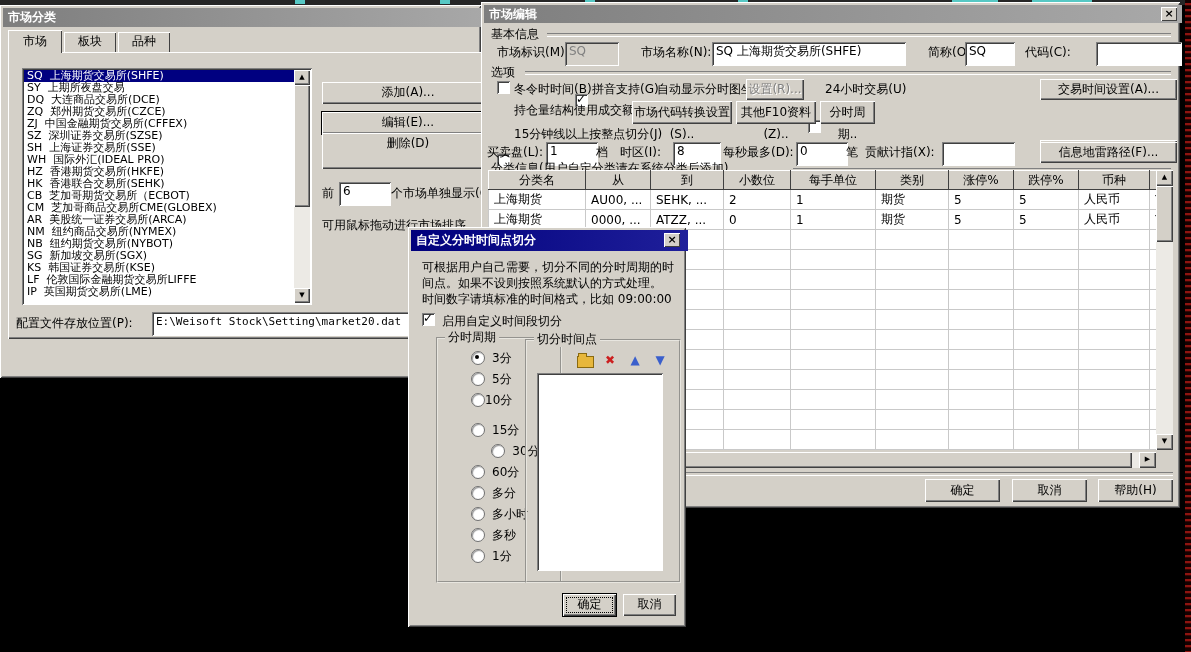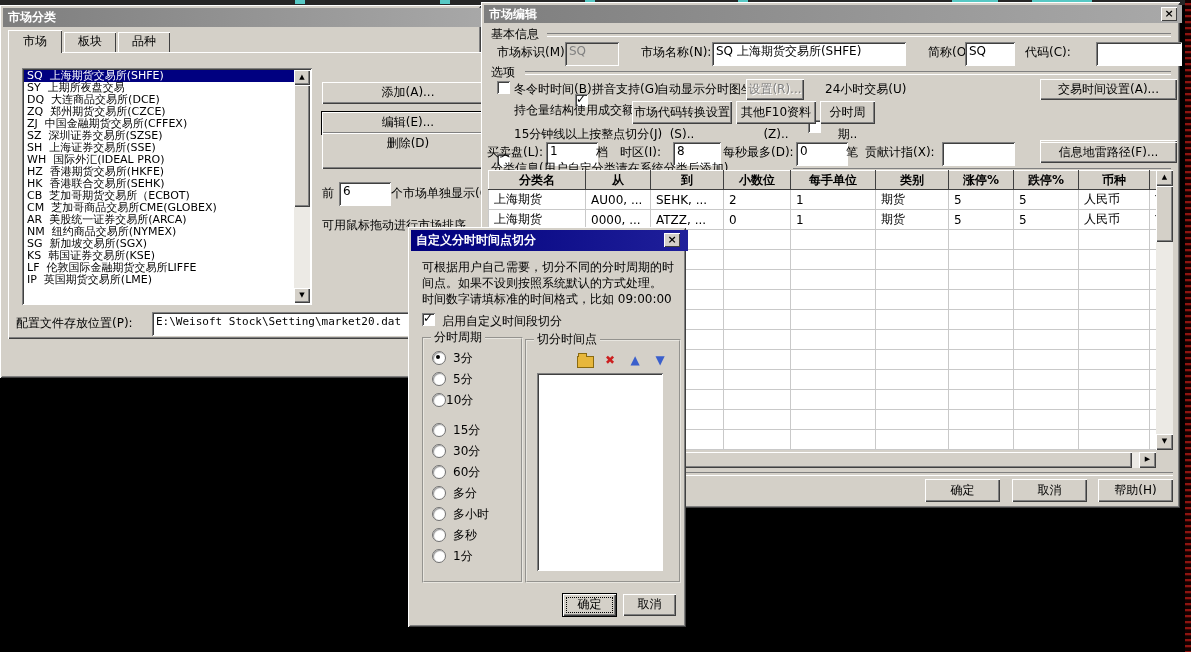"分类名" table.grid th { font-weight: bold -> normal }
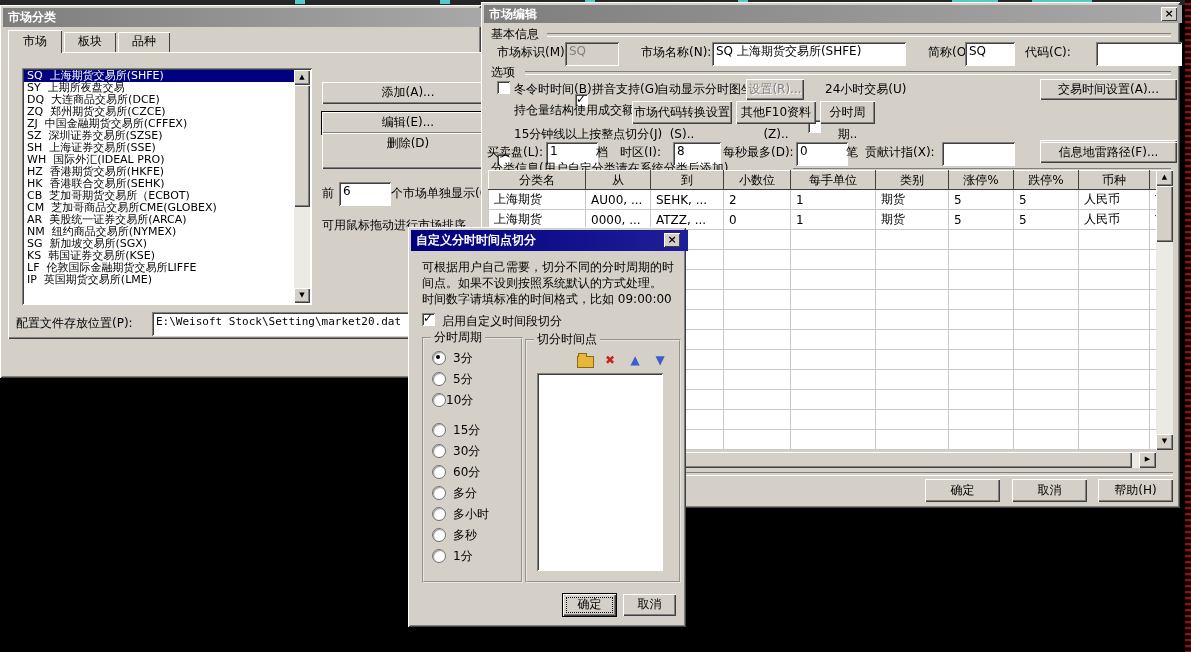"NB 纽约期货交易所(NYBOT)" div.list-item { html: none -> <div>NB 纽约期货交易所(NYBOT)</div> }
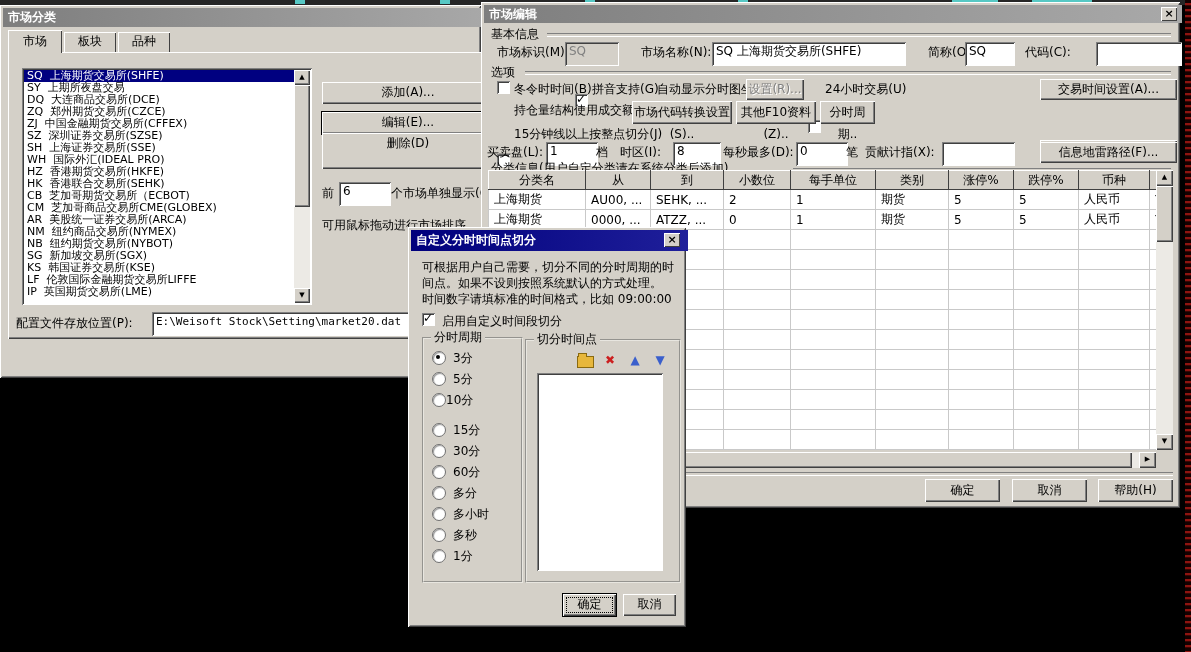"分时周期" div.abs { left: 14px -> 28px; padding-left: none -> 25px }
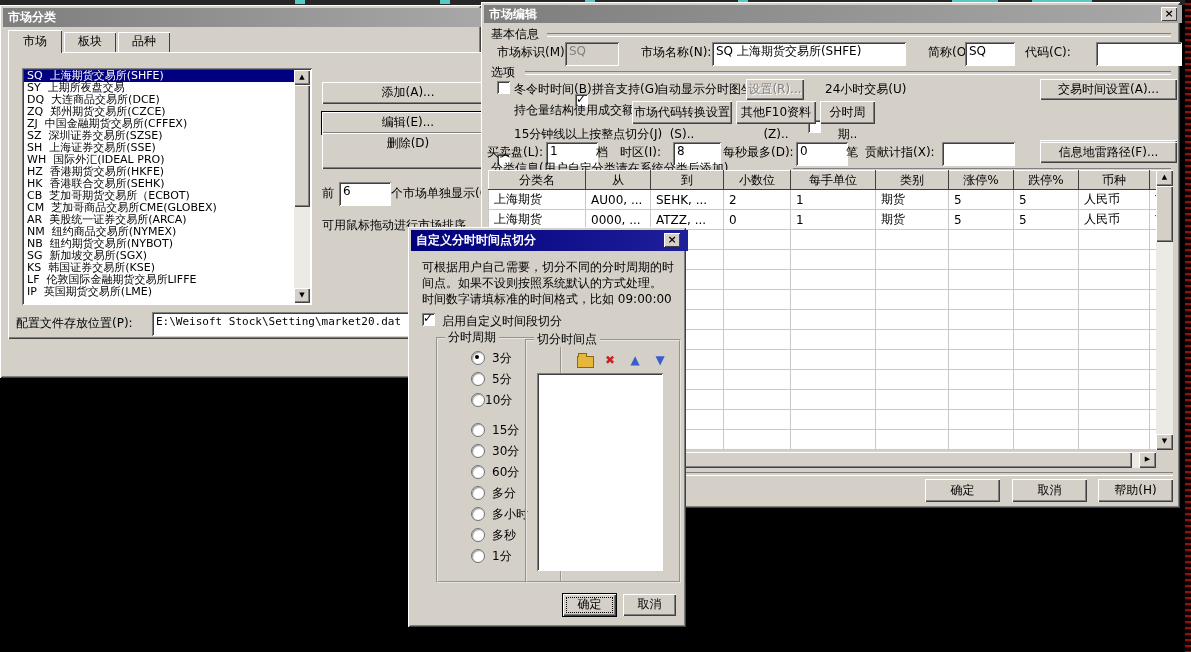"30分" div { justify-content: none -> center }
